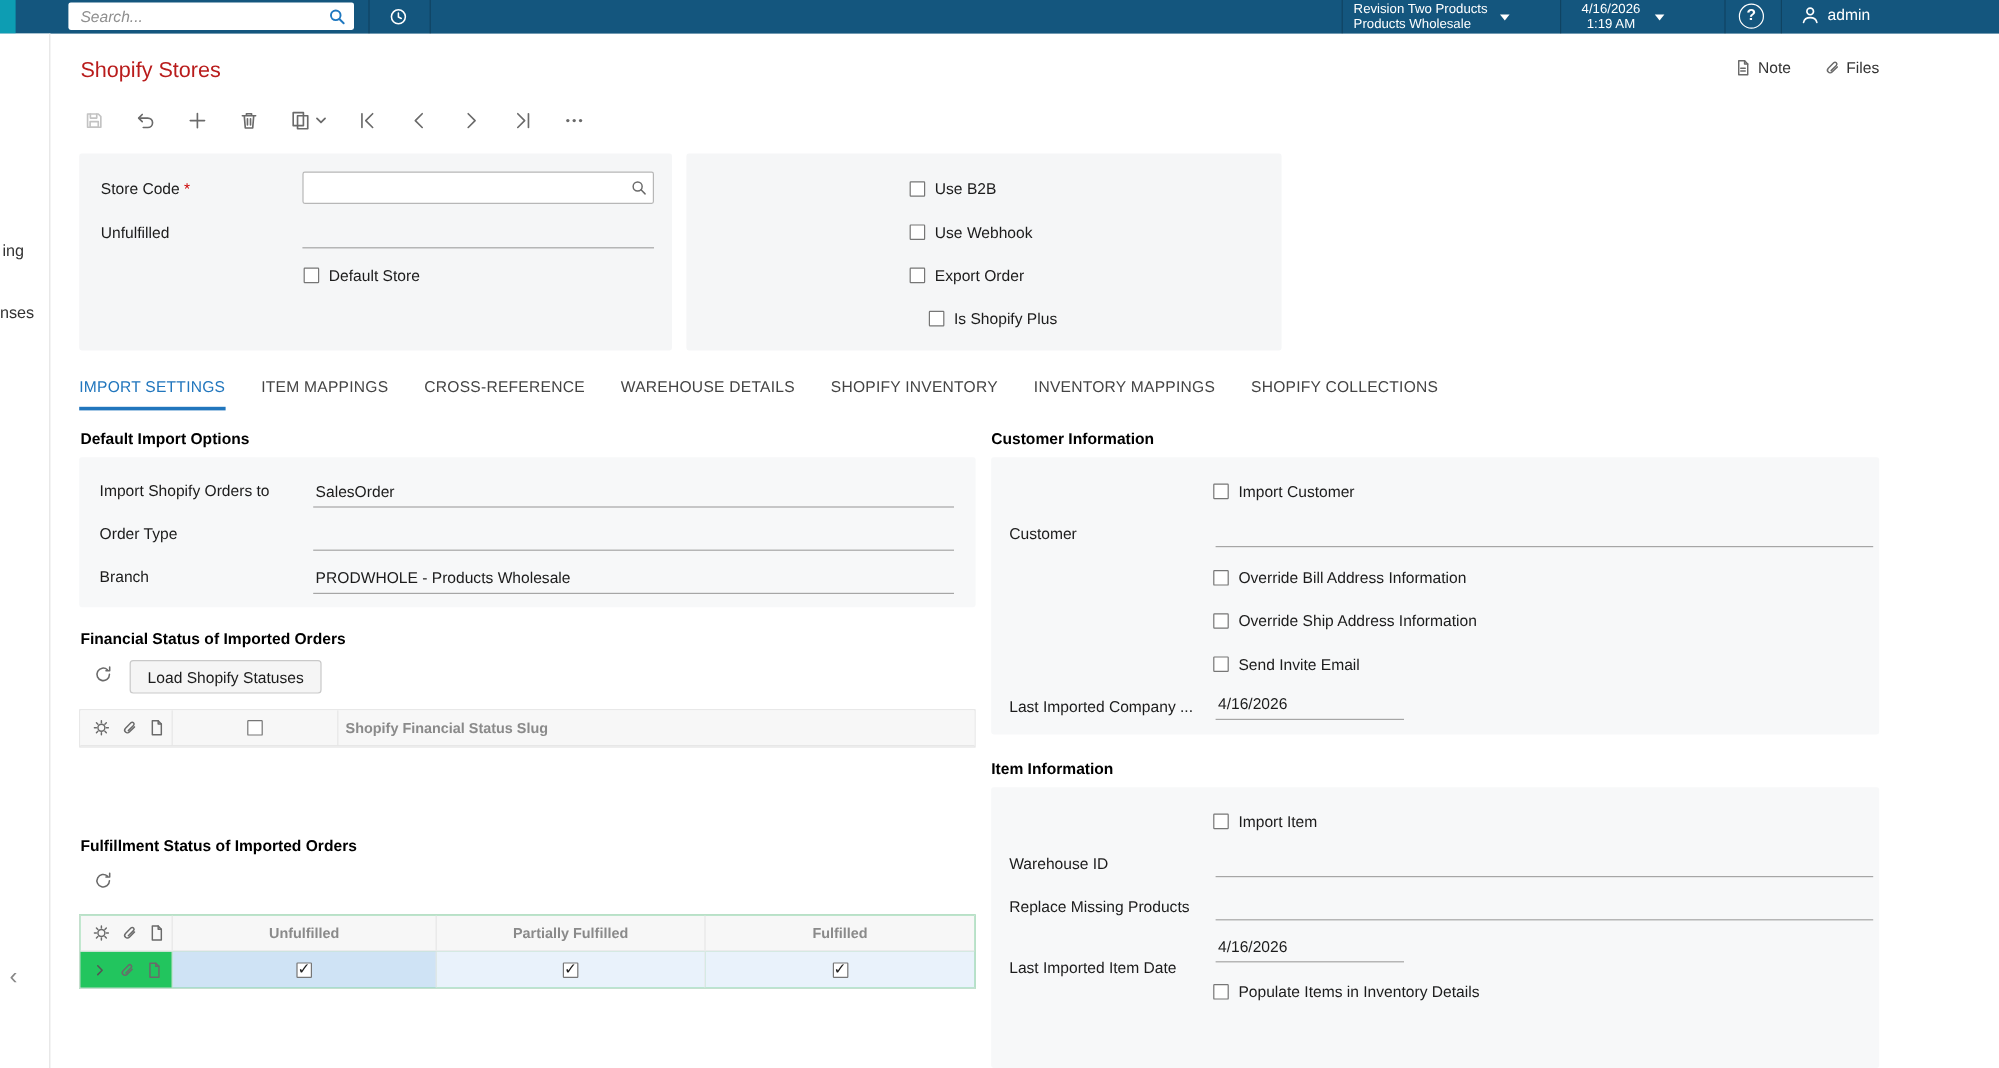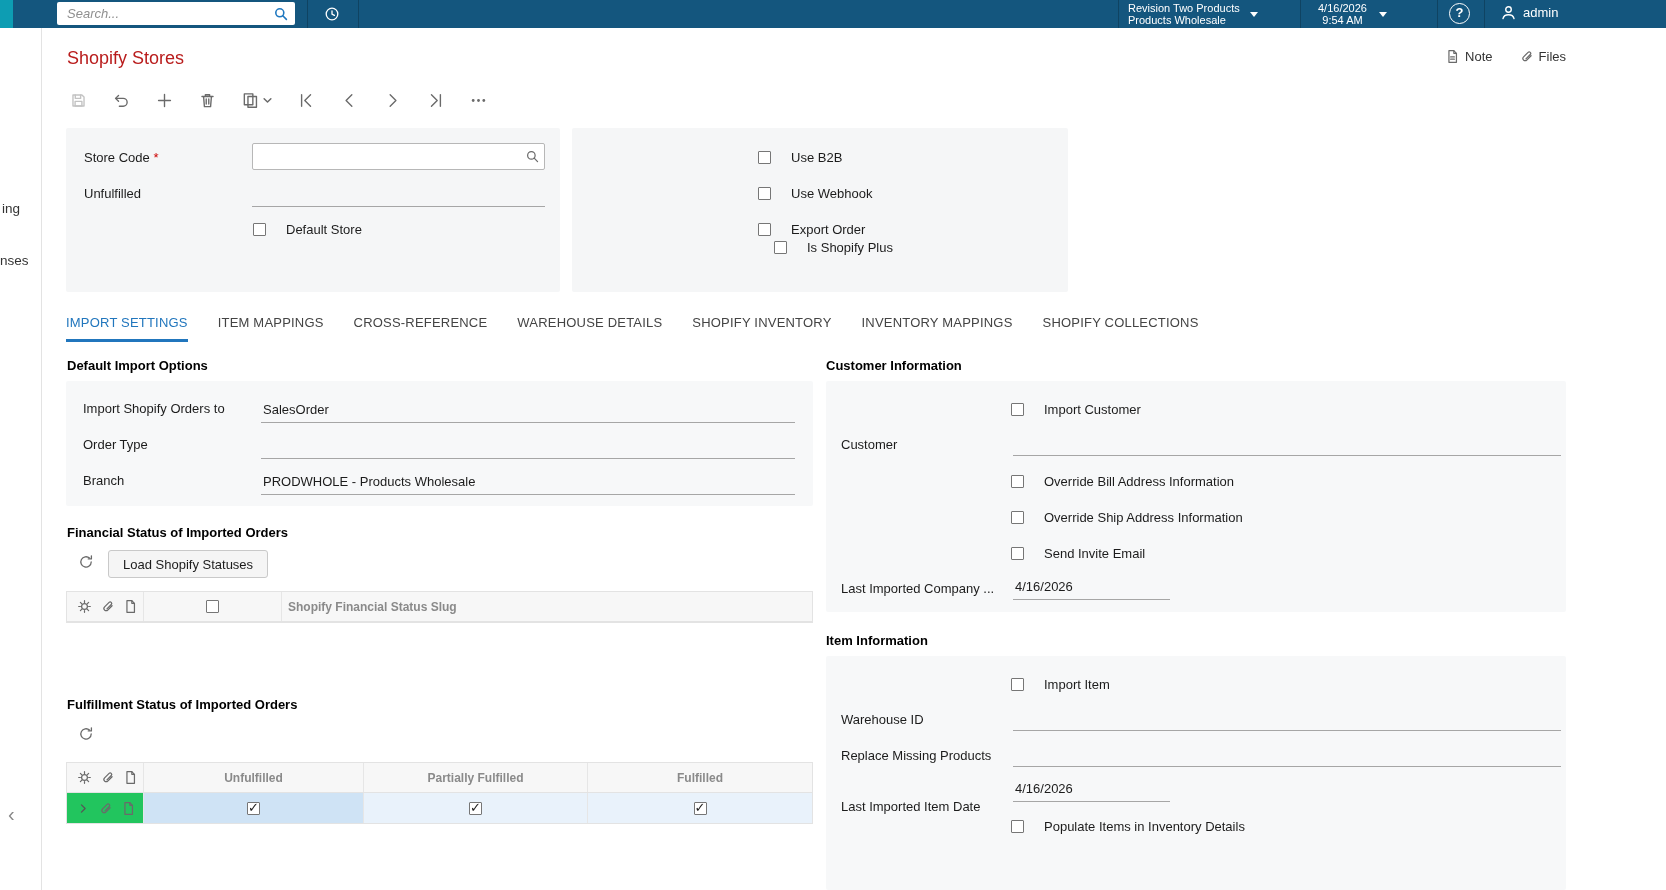"9:54 AM" div { text: 9:54 -> 1:19 }
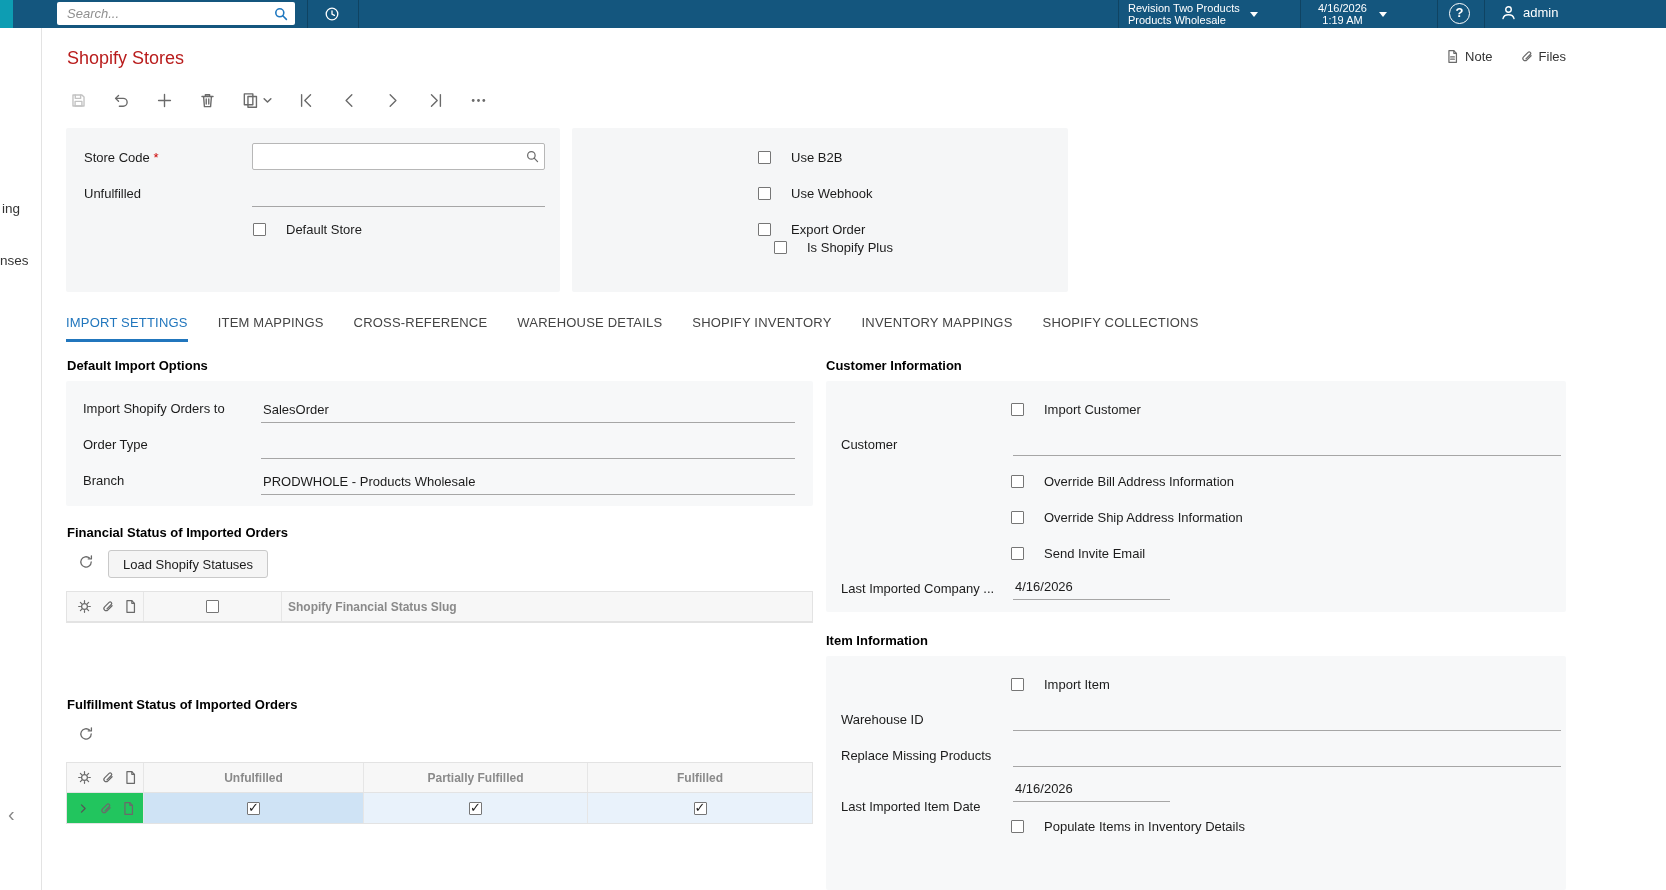"Use B2B" .cbrow { gap: 20px -> 8px }
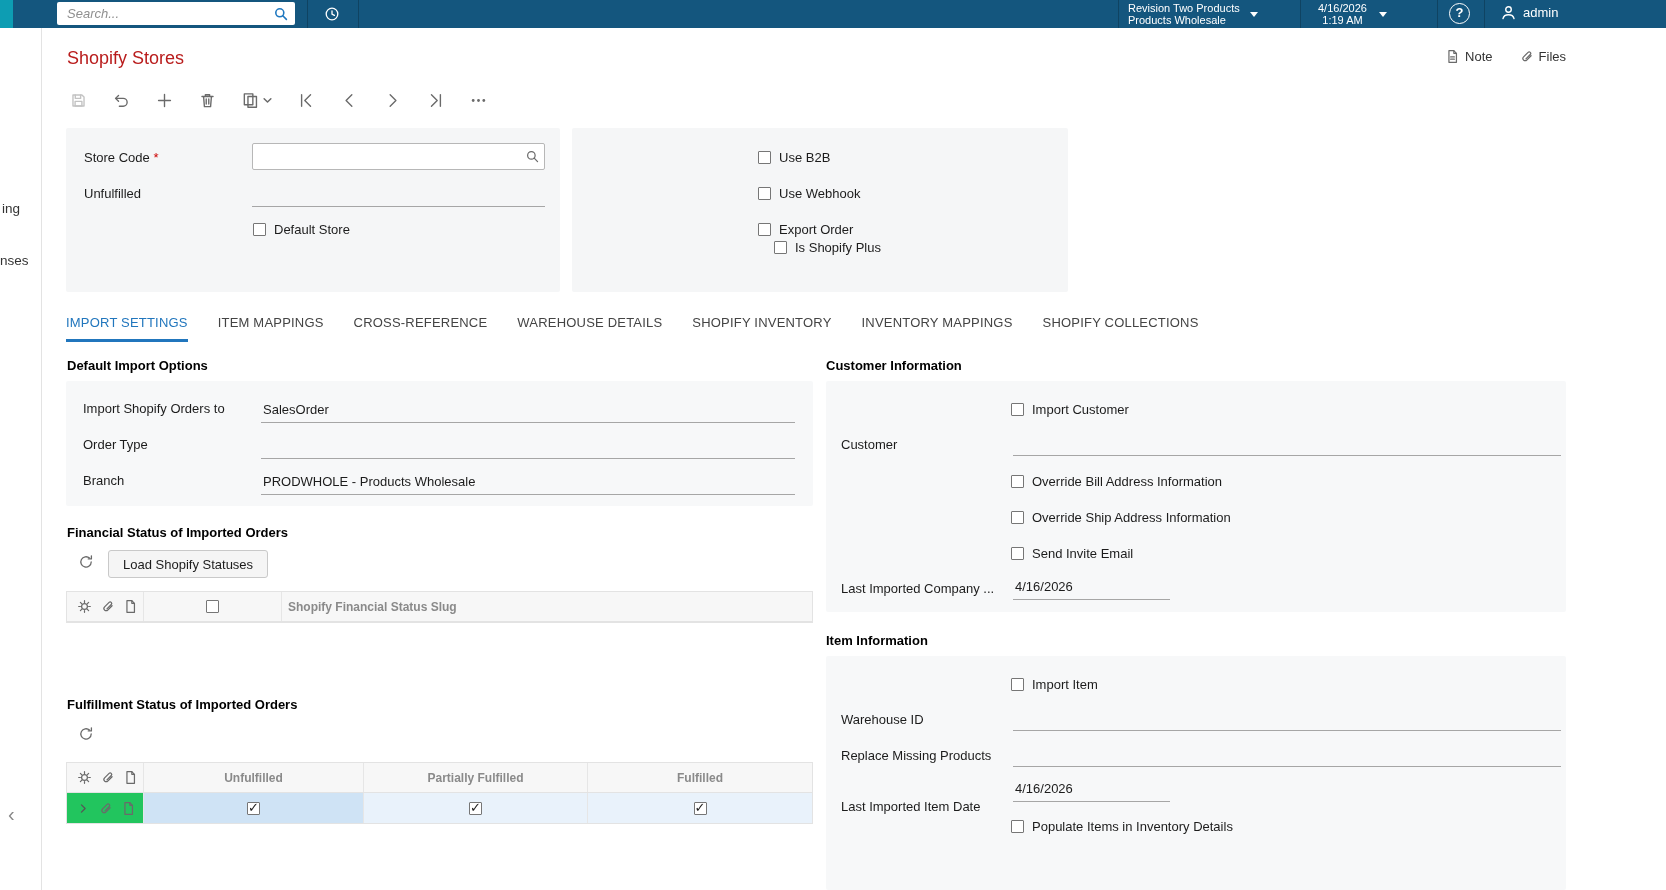"Is Shopify Plus" div.abs { top: 112px -> 130px }
